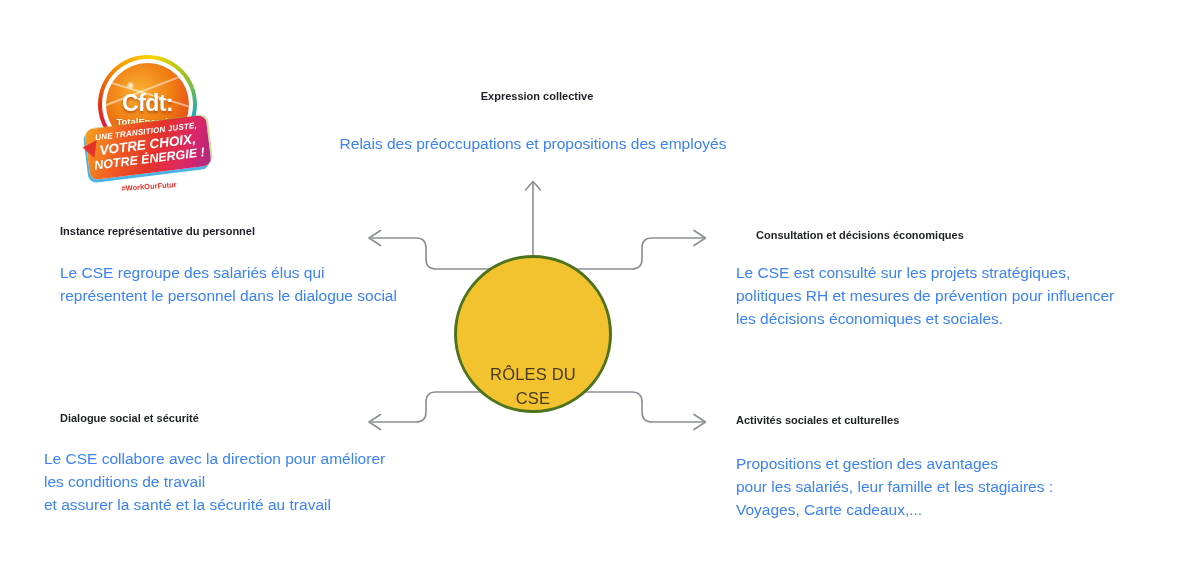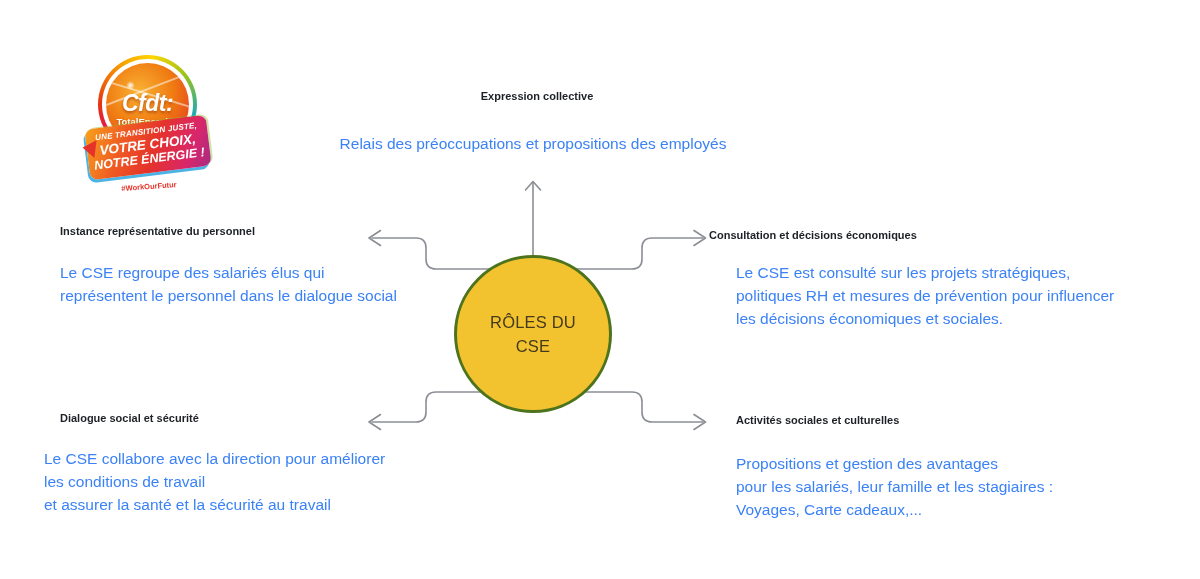"Cfdt:" .brand { font-style: italic -> none }
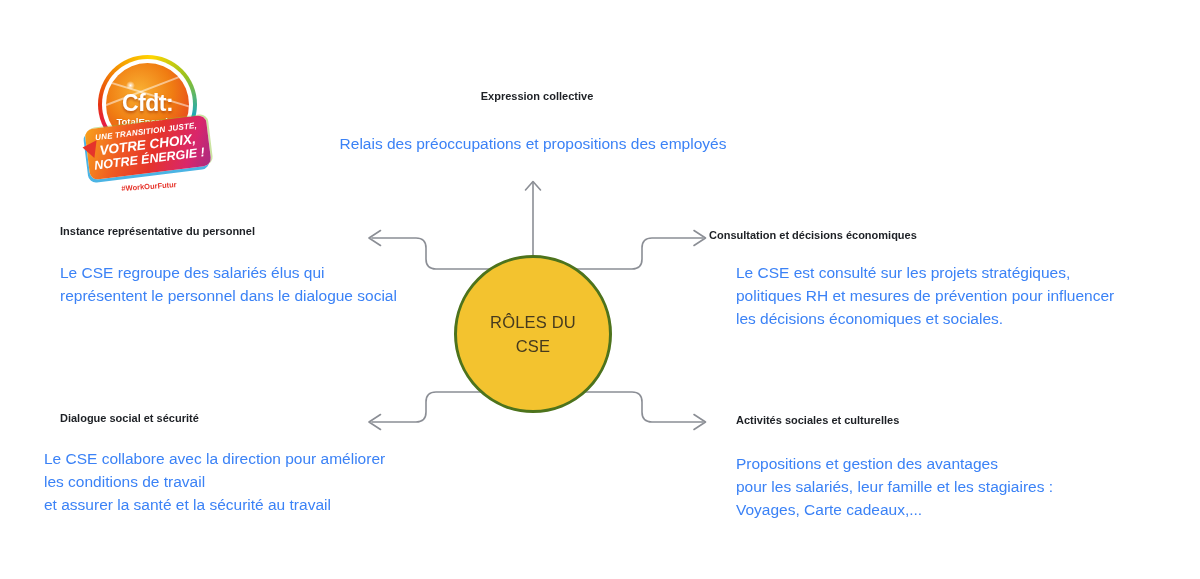"Consultation et décisions économiques" .t-rt { left: 709px -> 756px }
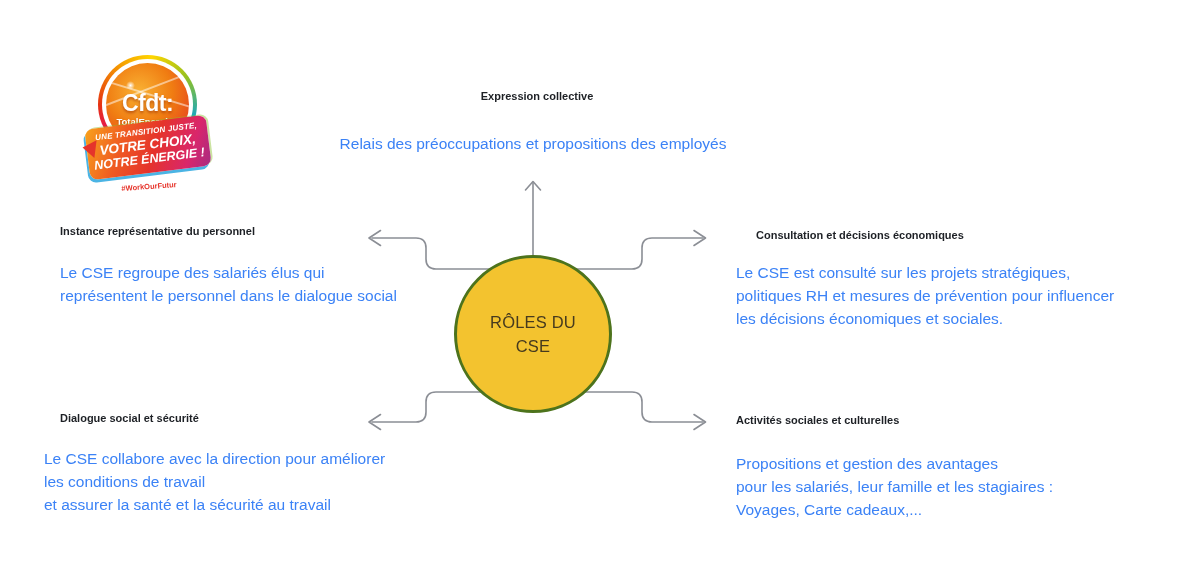"RÔLES DU" .center-circle { align-items: center -> flex-end }
